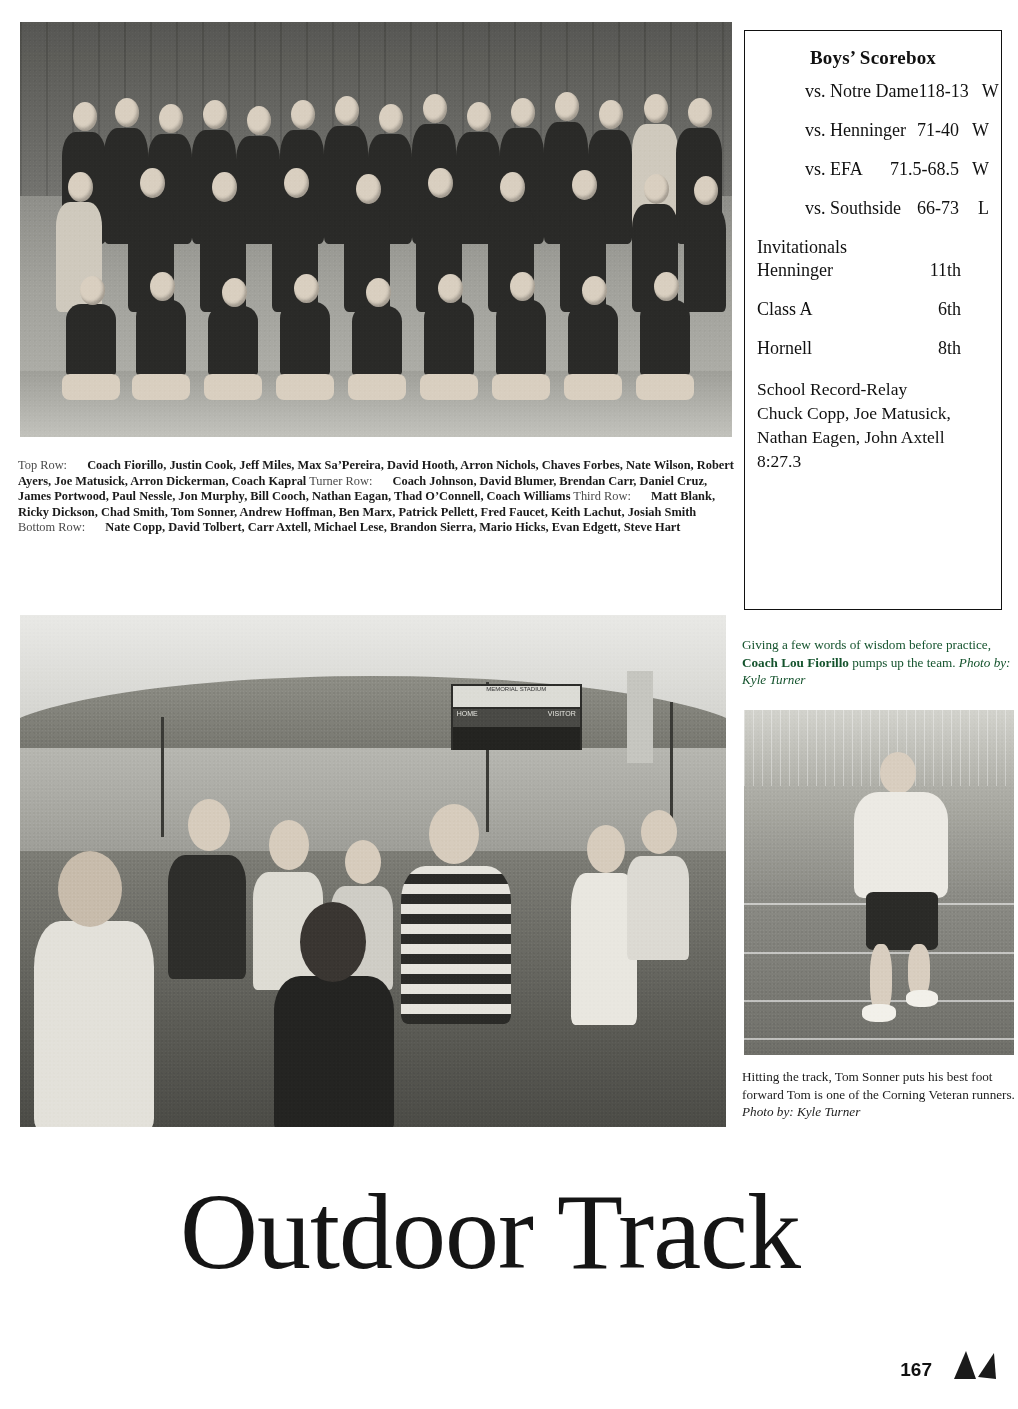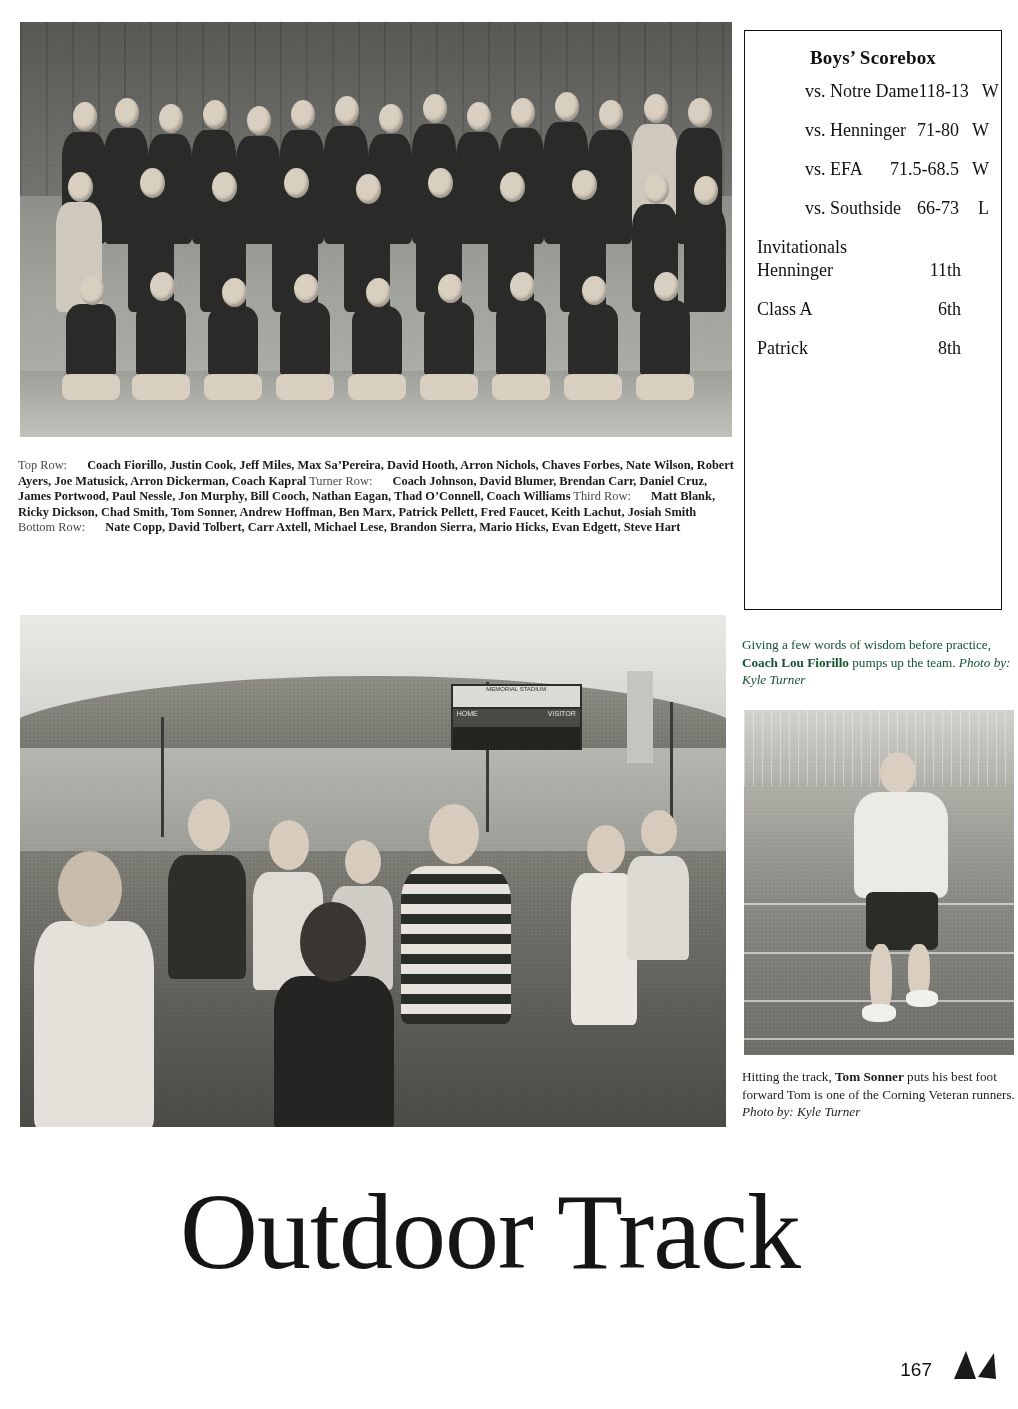"71-80" span.pts { text: 71-80 -> 71-40 }
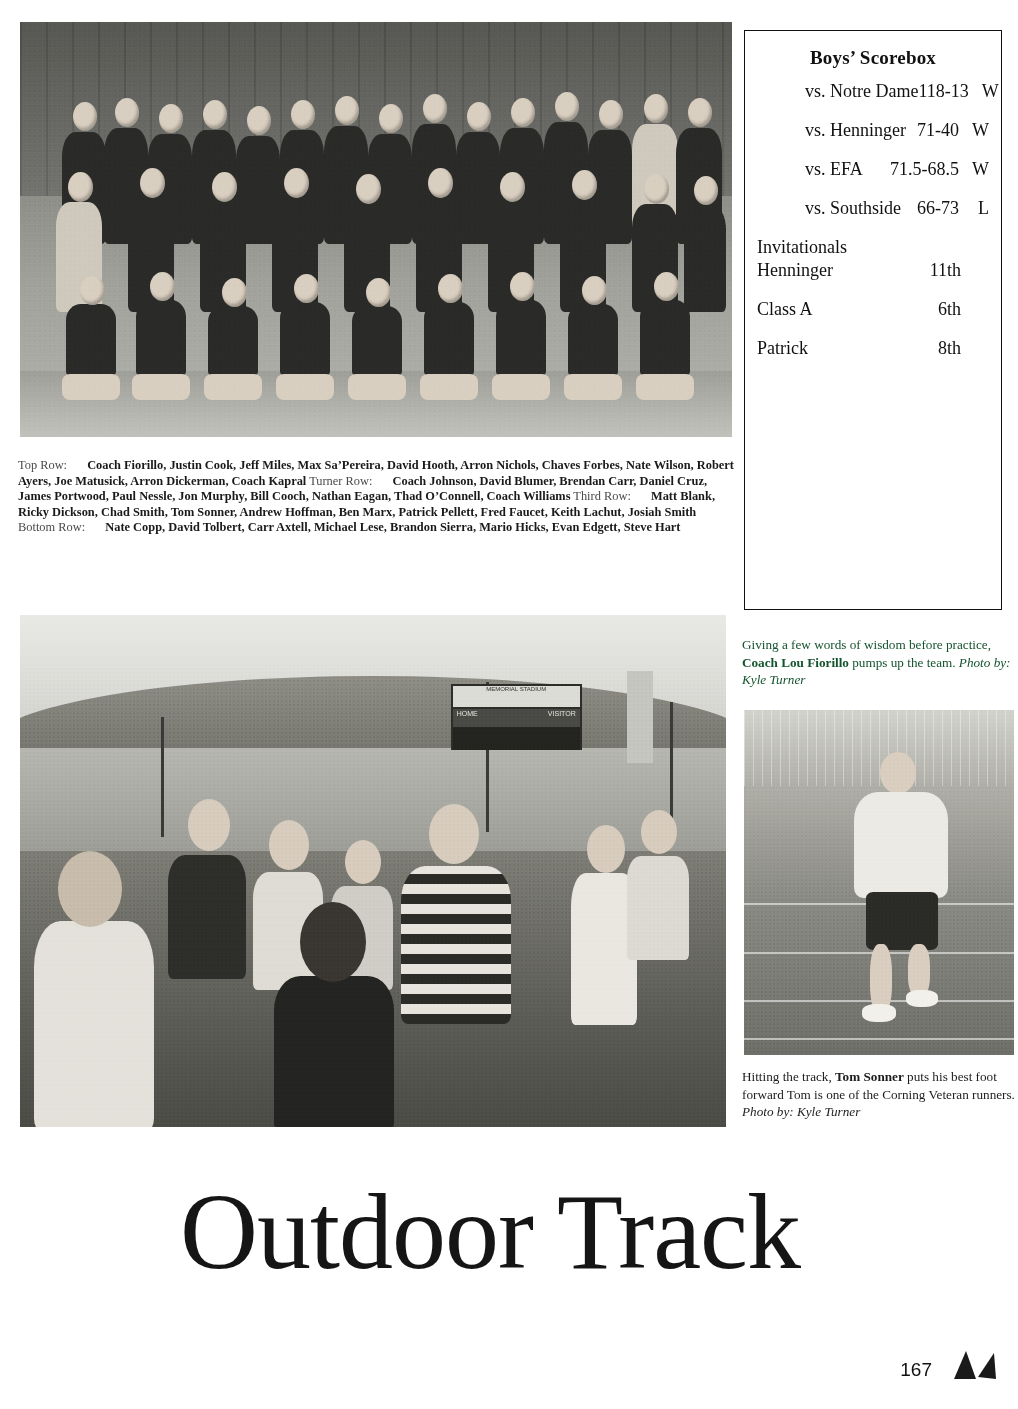"Patrick" span.name { text: Patrick -> Hornell }
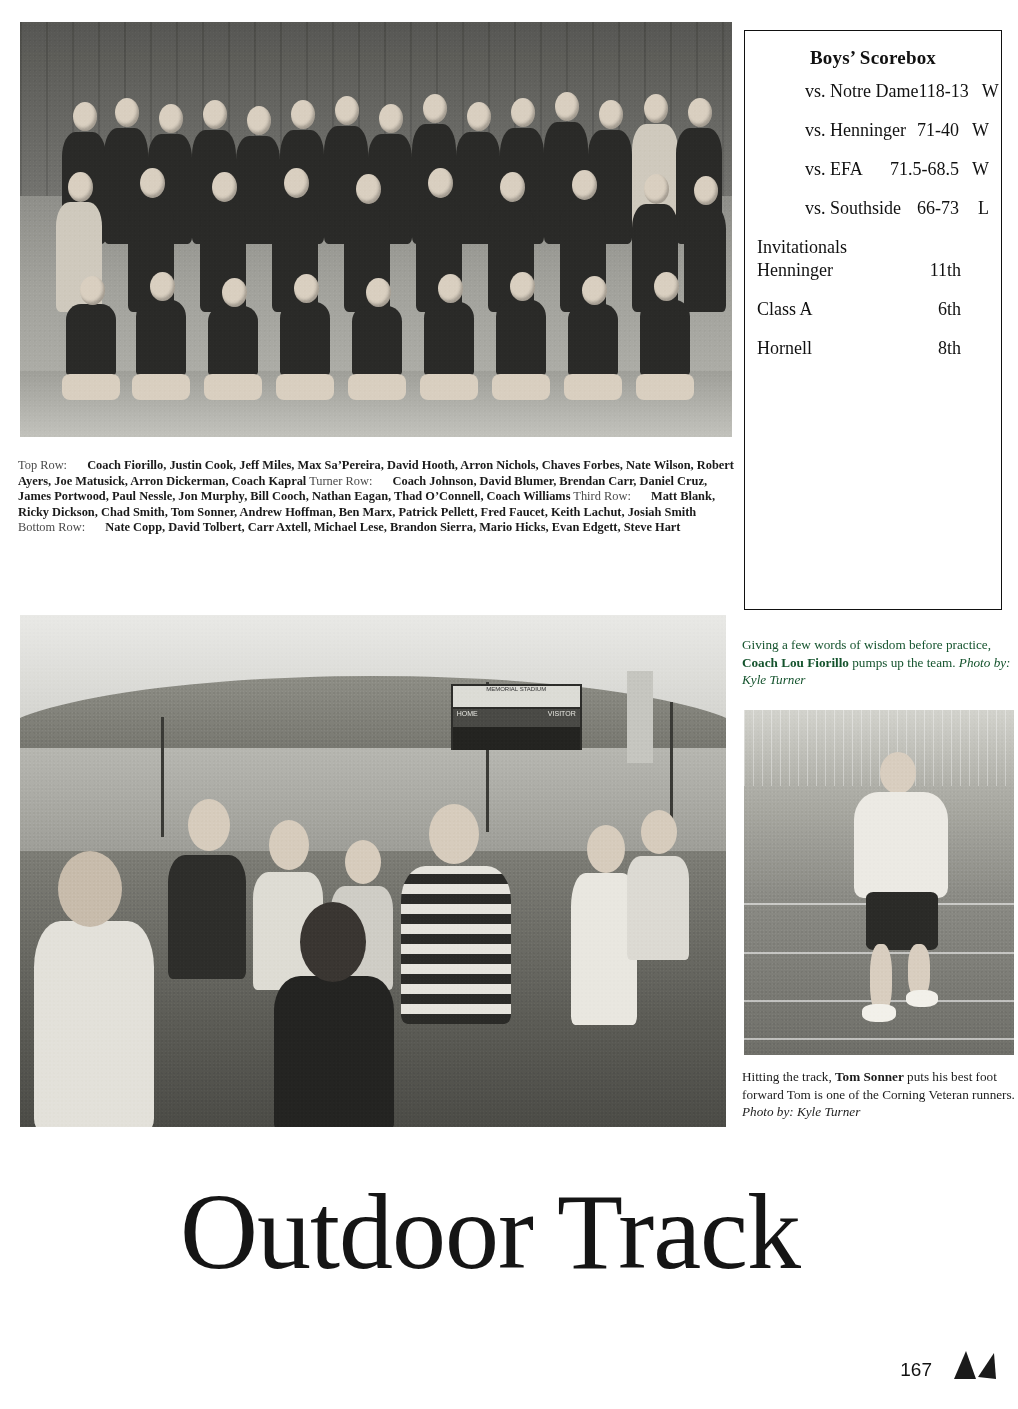"School Record-Relay" div.record { html: none -> <div> <div>School Record-Relay</div> <div>Chuck Copp, Joe Matusick,</div> <div>Nathan Eagen, John Axtell</div> <div>8:27.3</div> </div> }
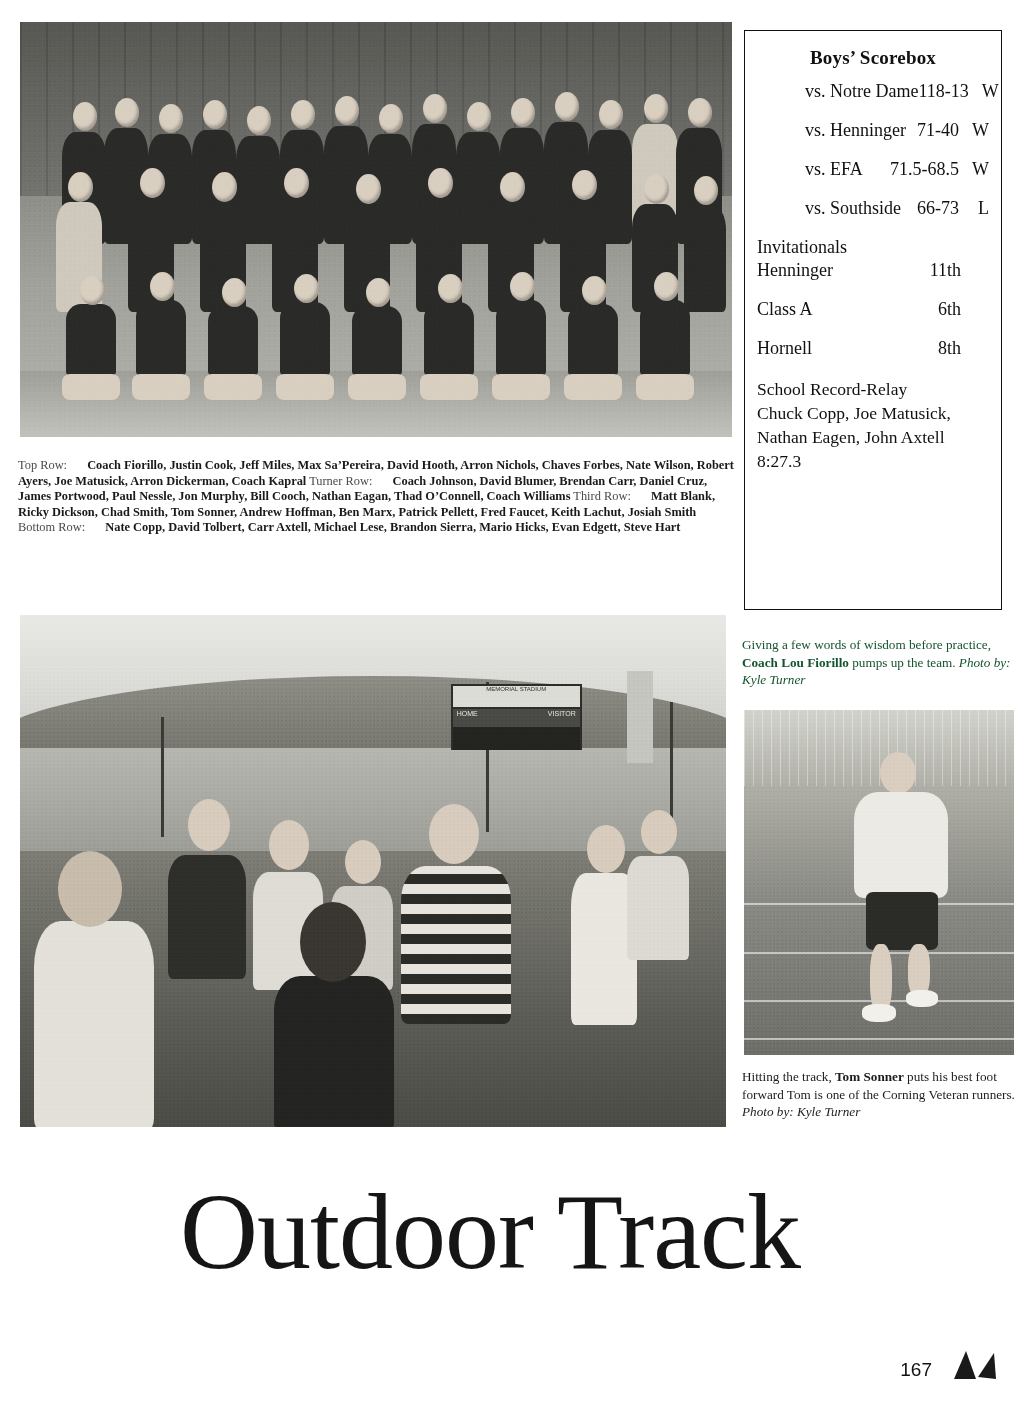"Tom Sonner" .caption-sonner b { font-weight: bold -> normal }
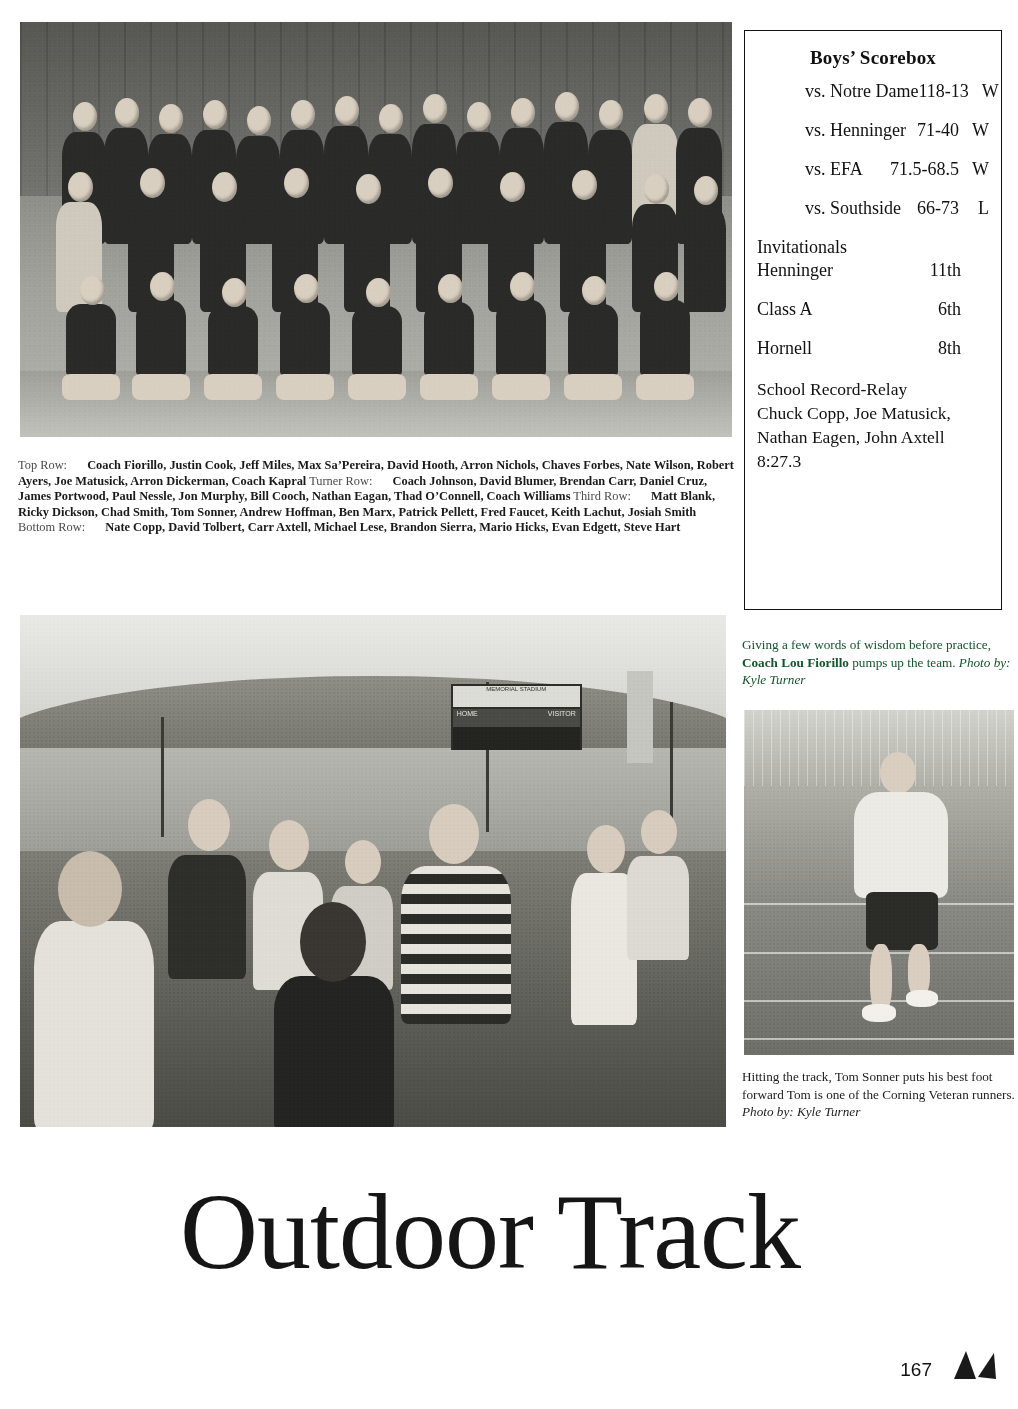"167" .page-number { font-weight: normal -> bold }
